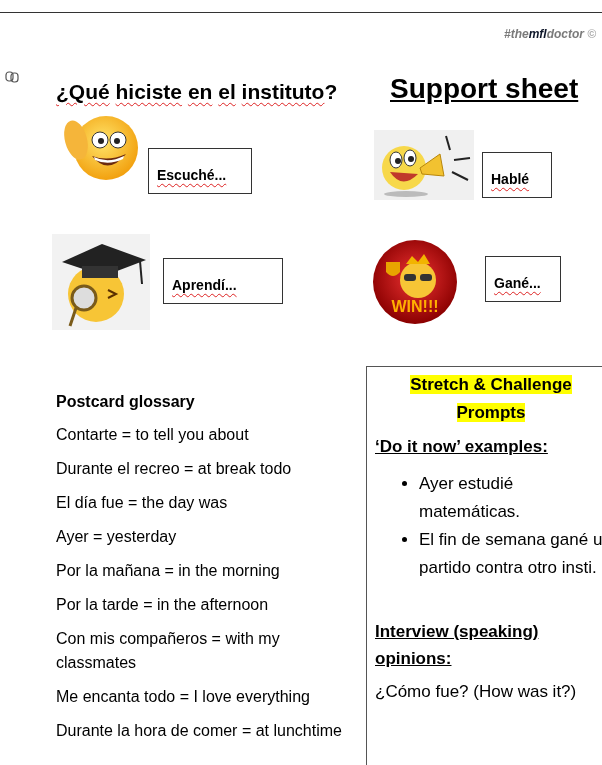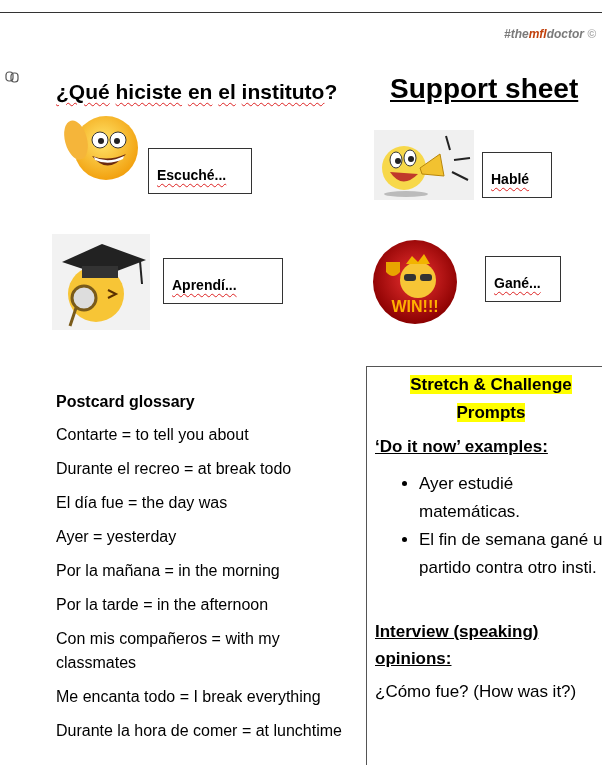"mfl" .brand .mfl { color: #c2410c -> #0f172a }
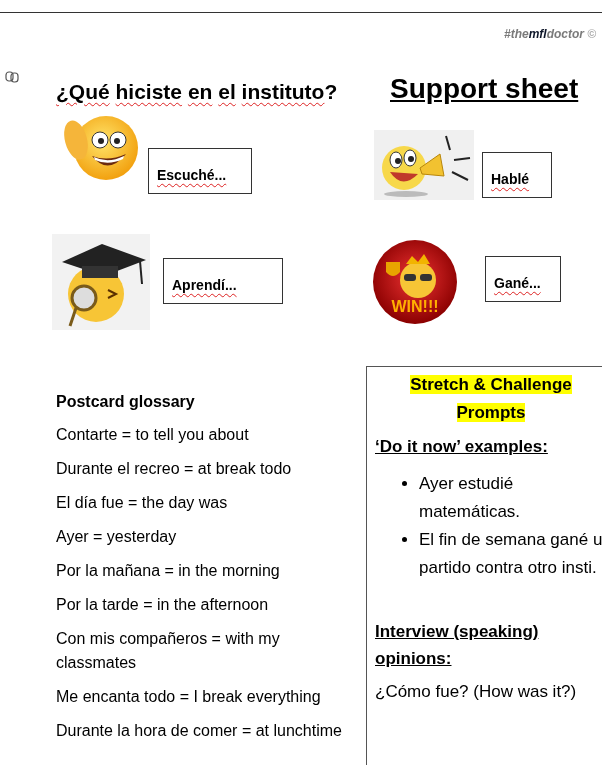"Me encanta todo = I" p { text: break -> love }
